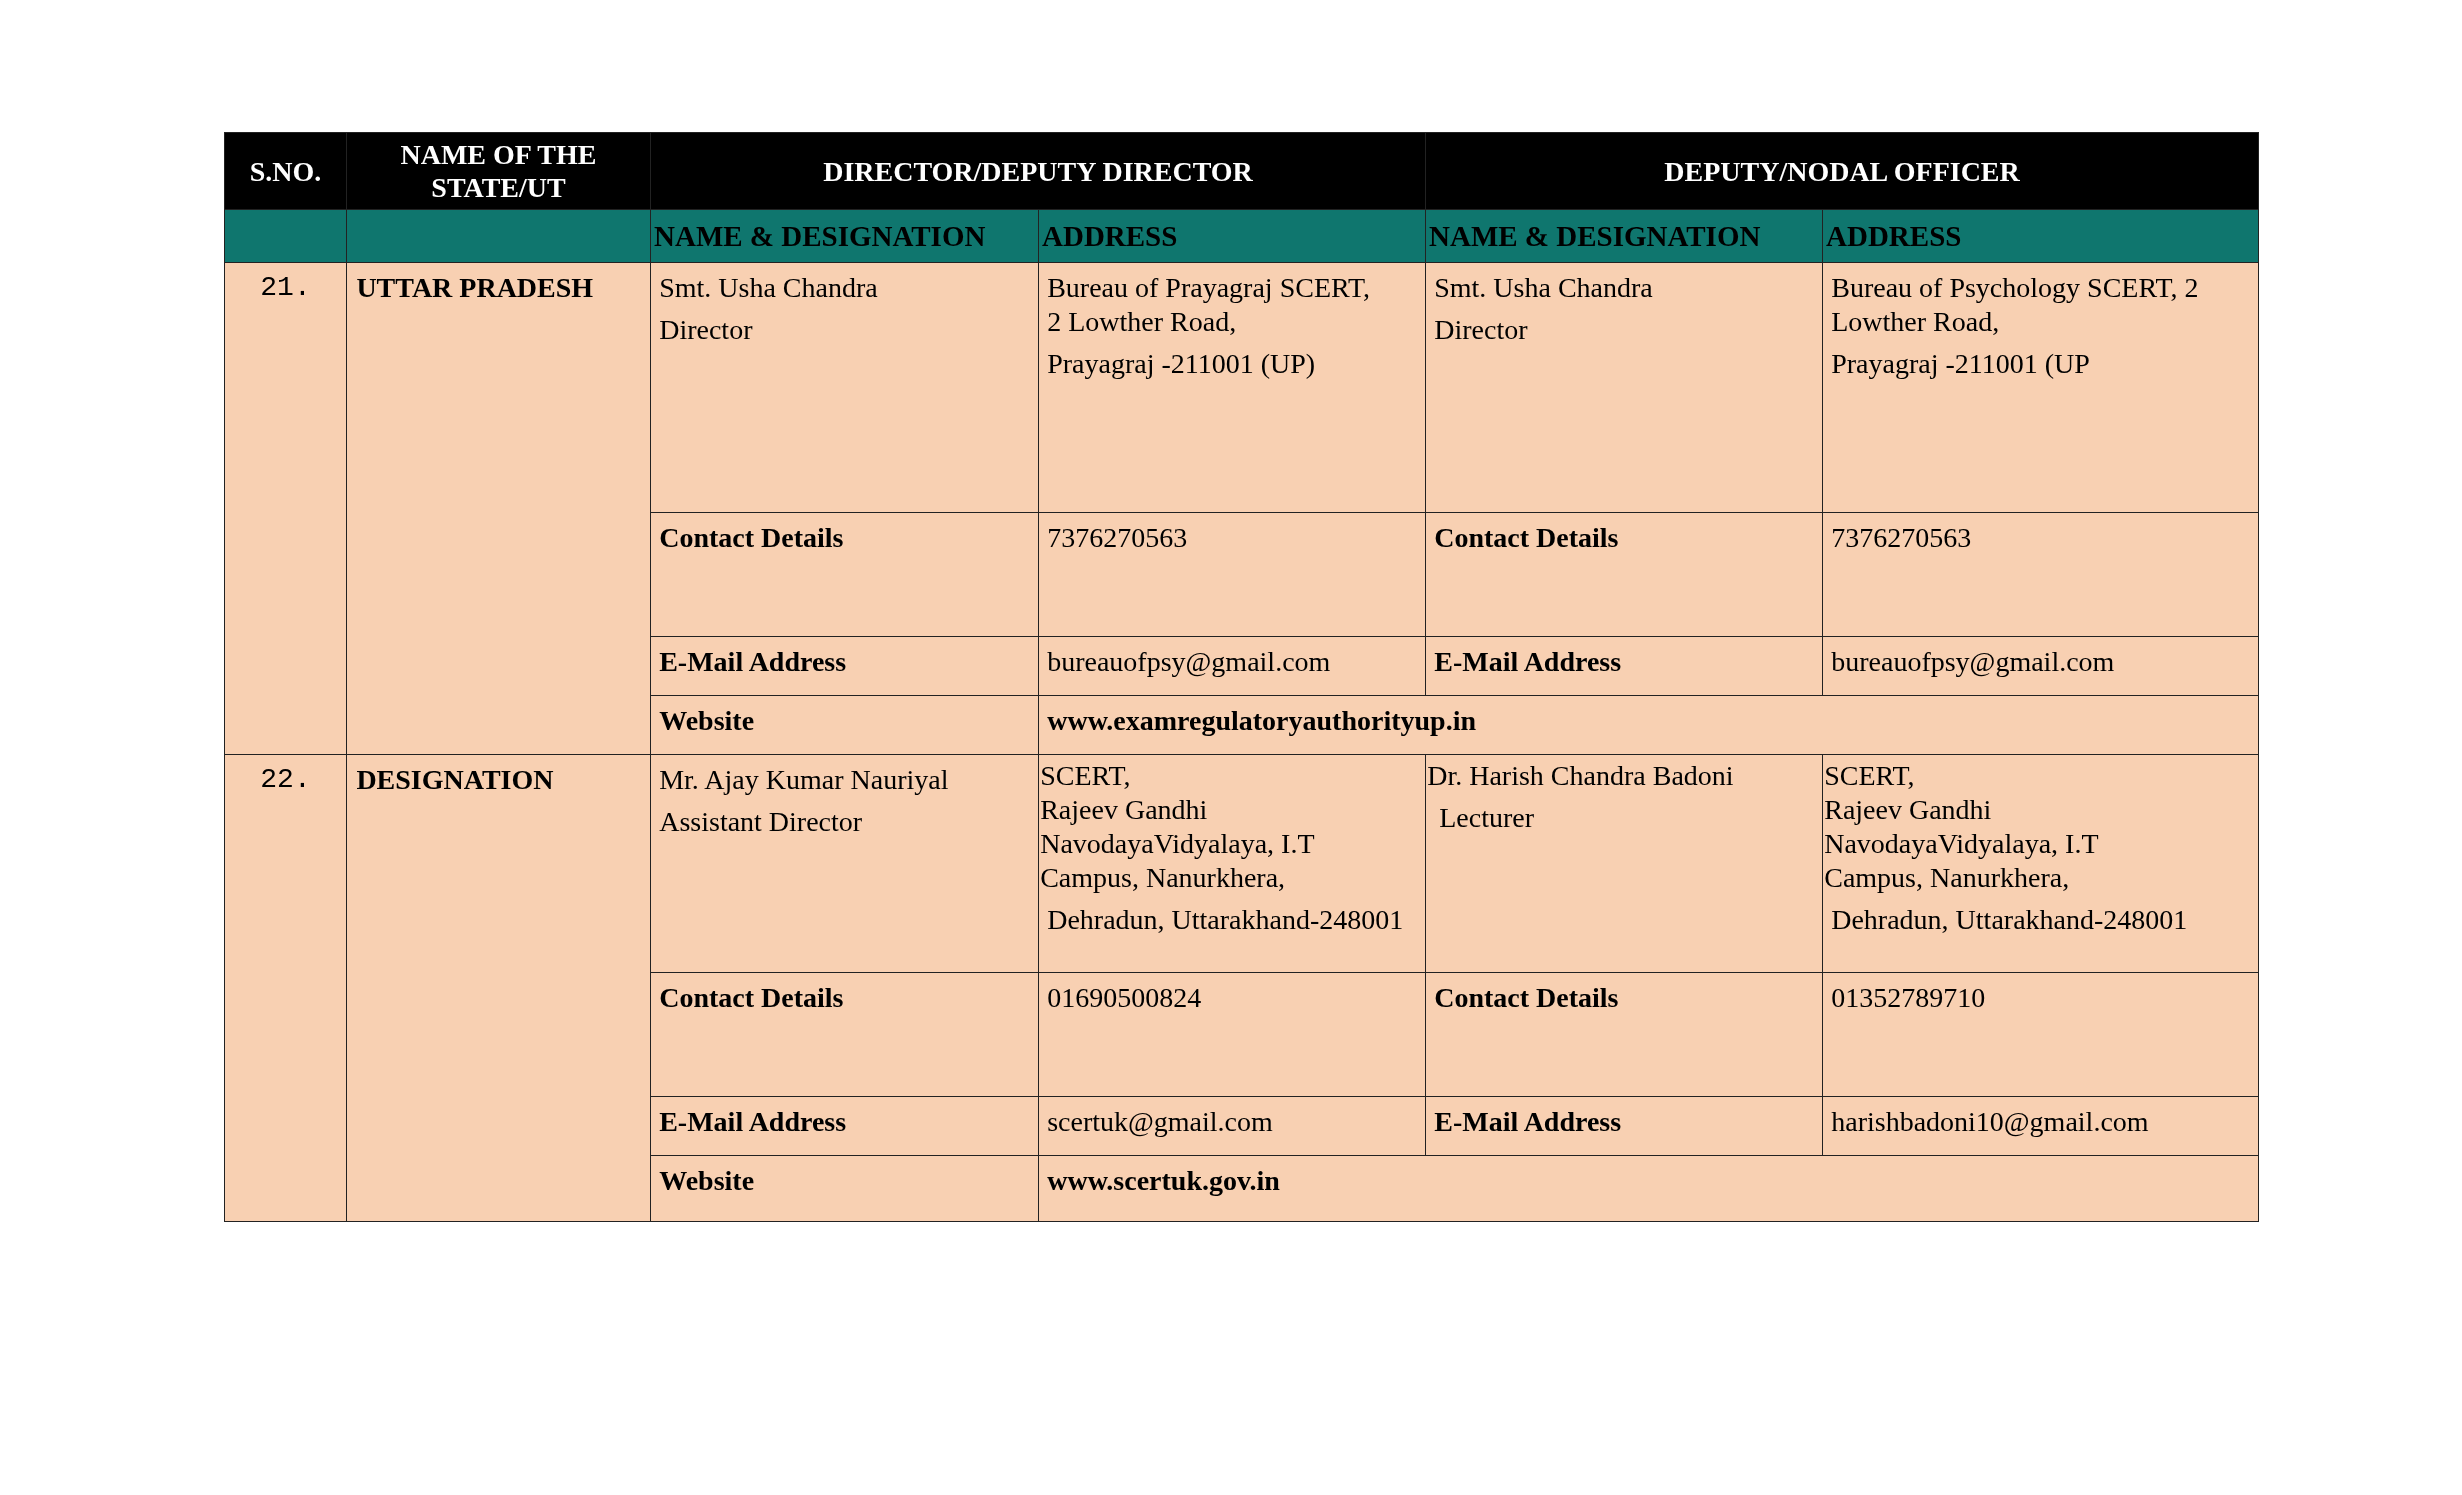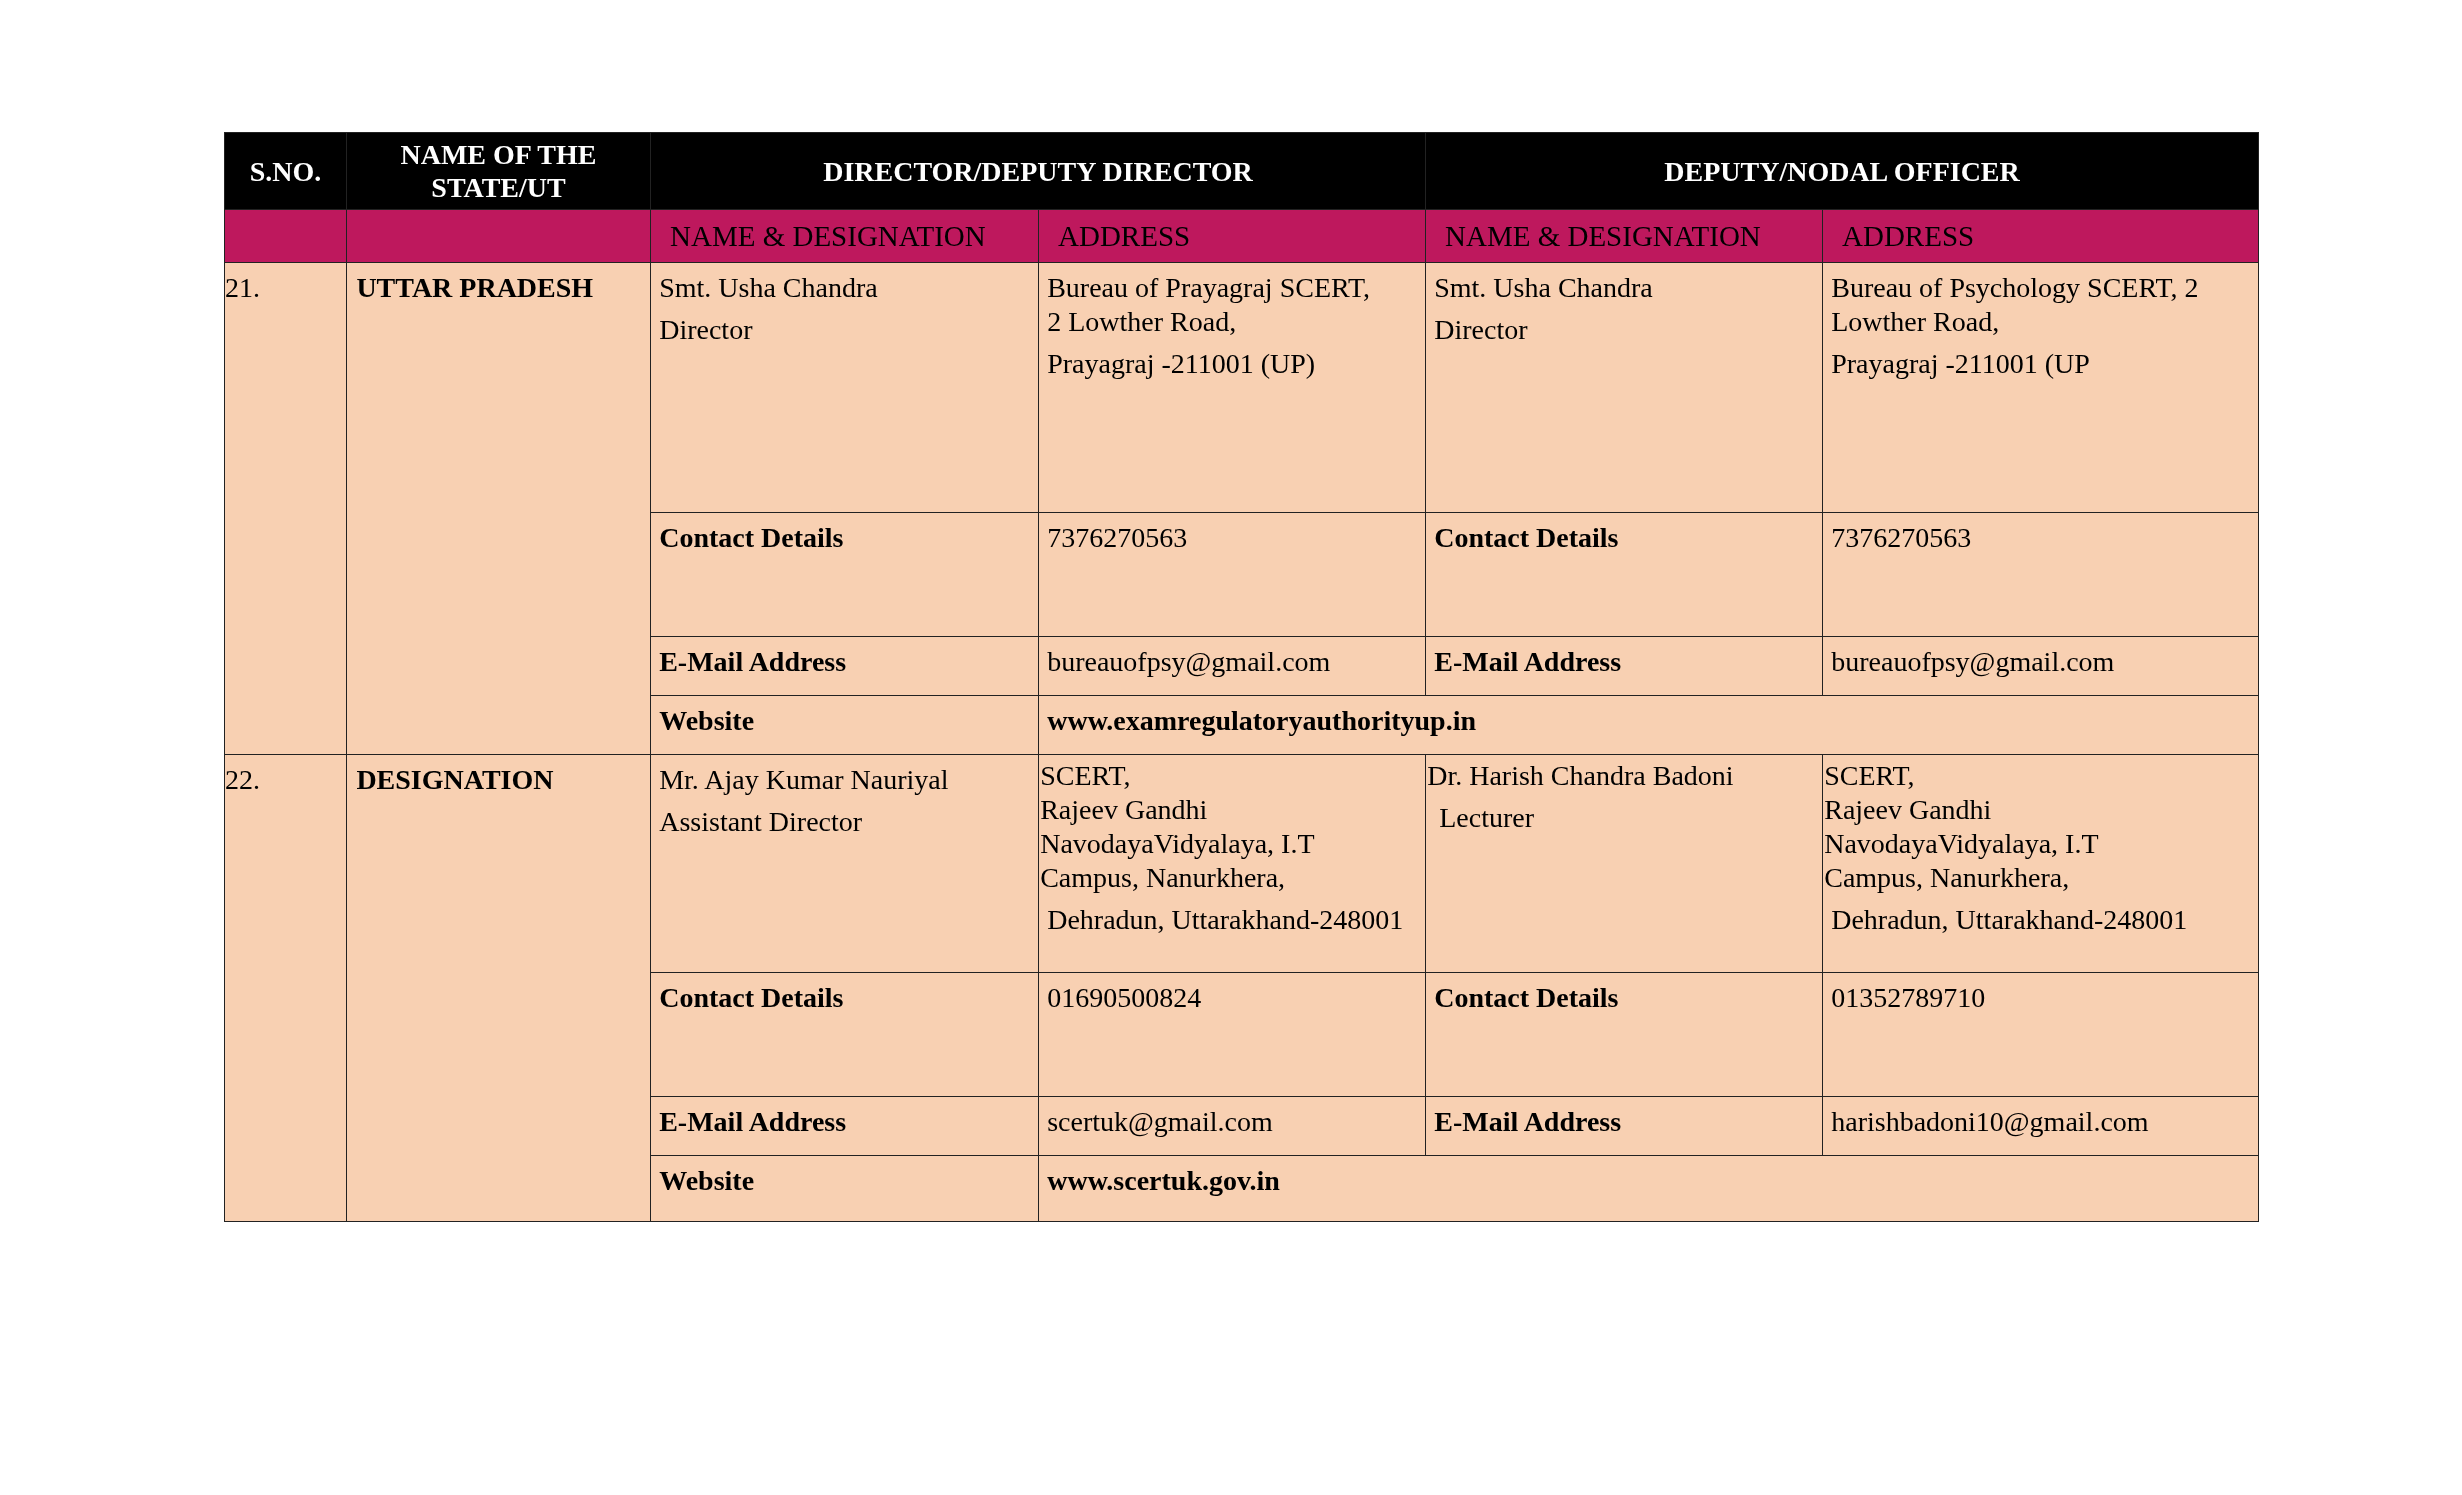"NAME & DESIGNATION" .sub td { background: #be185d -> #0f766e; font-weight: normal -> bold; padding-left: 19px -> 3px }
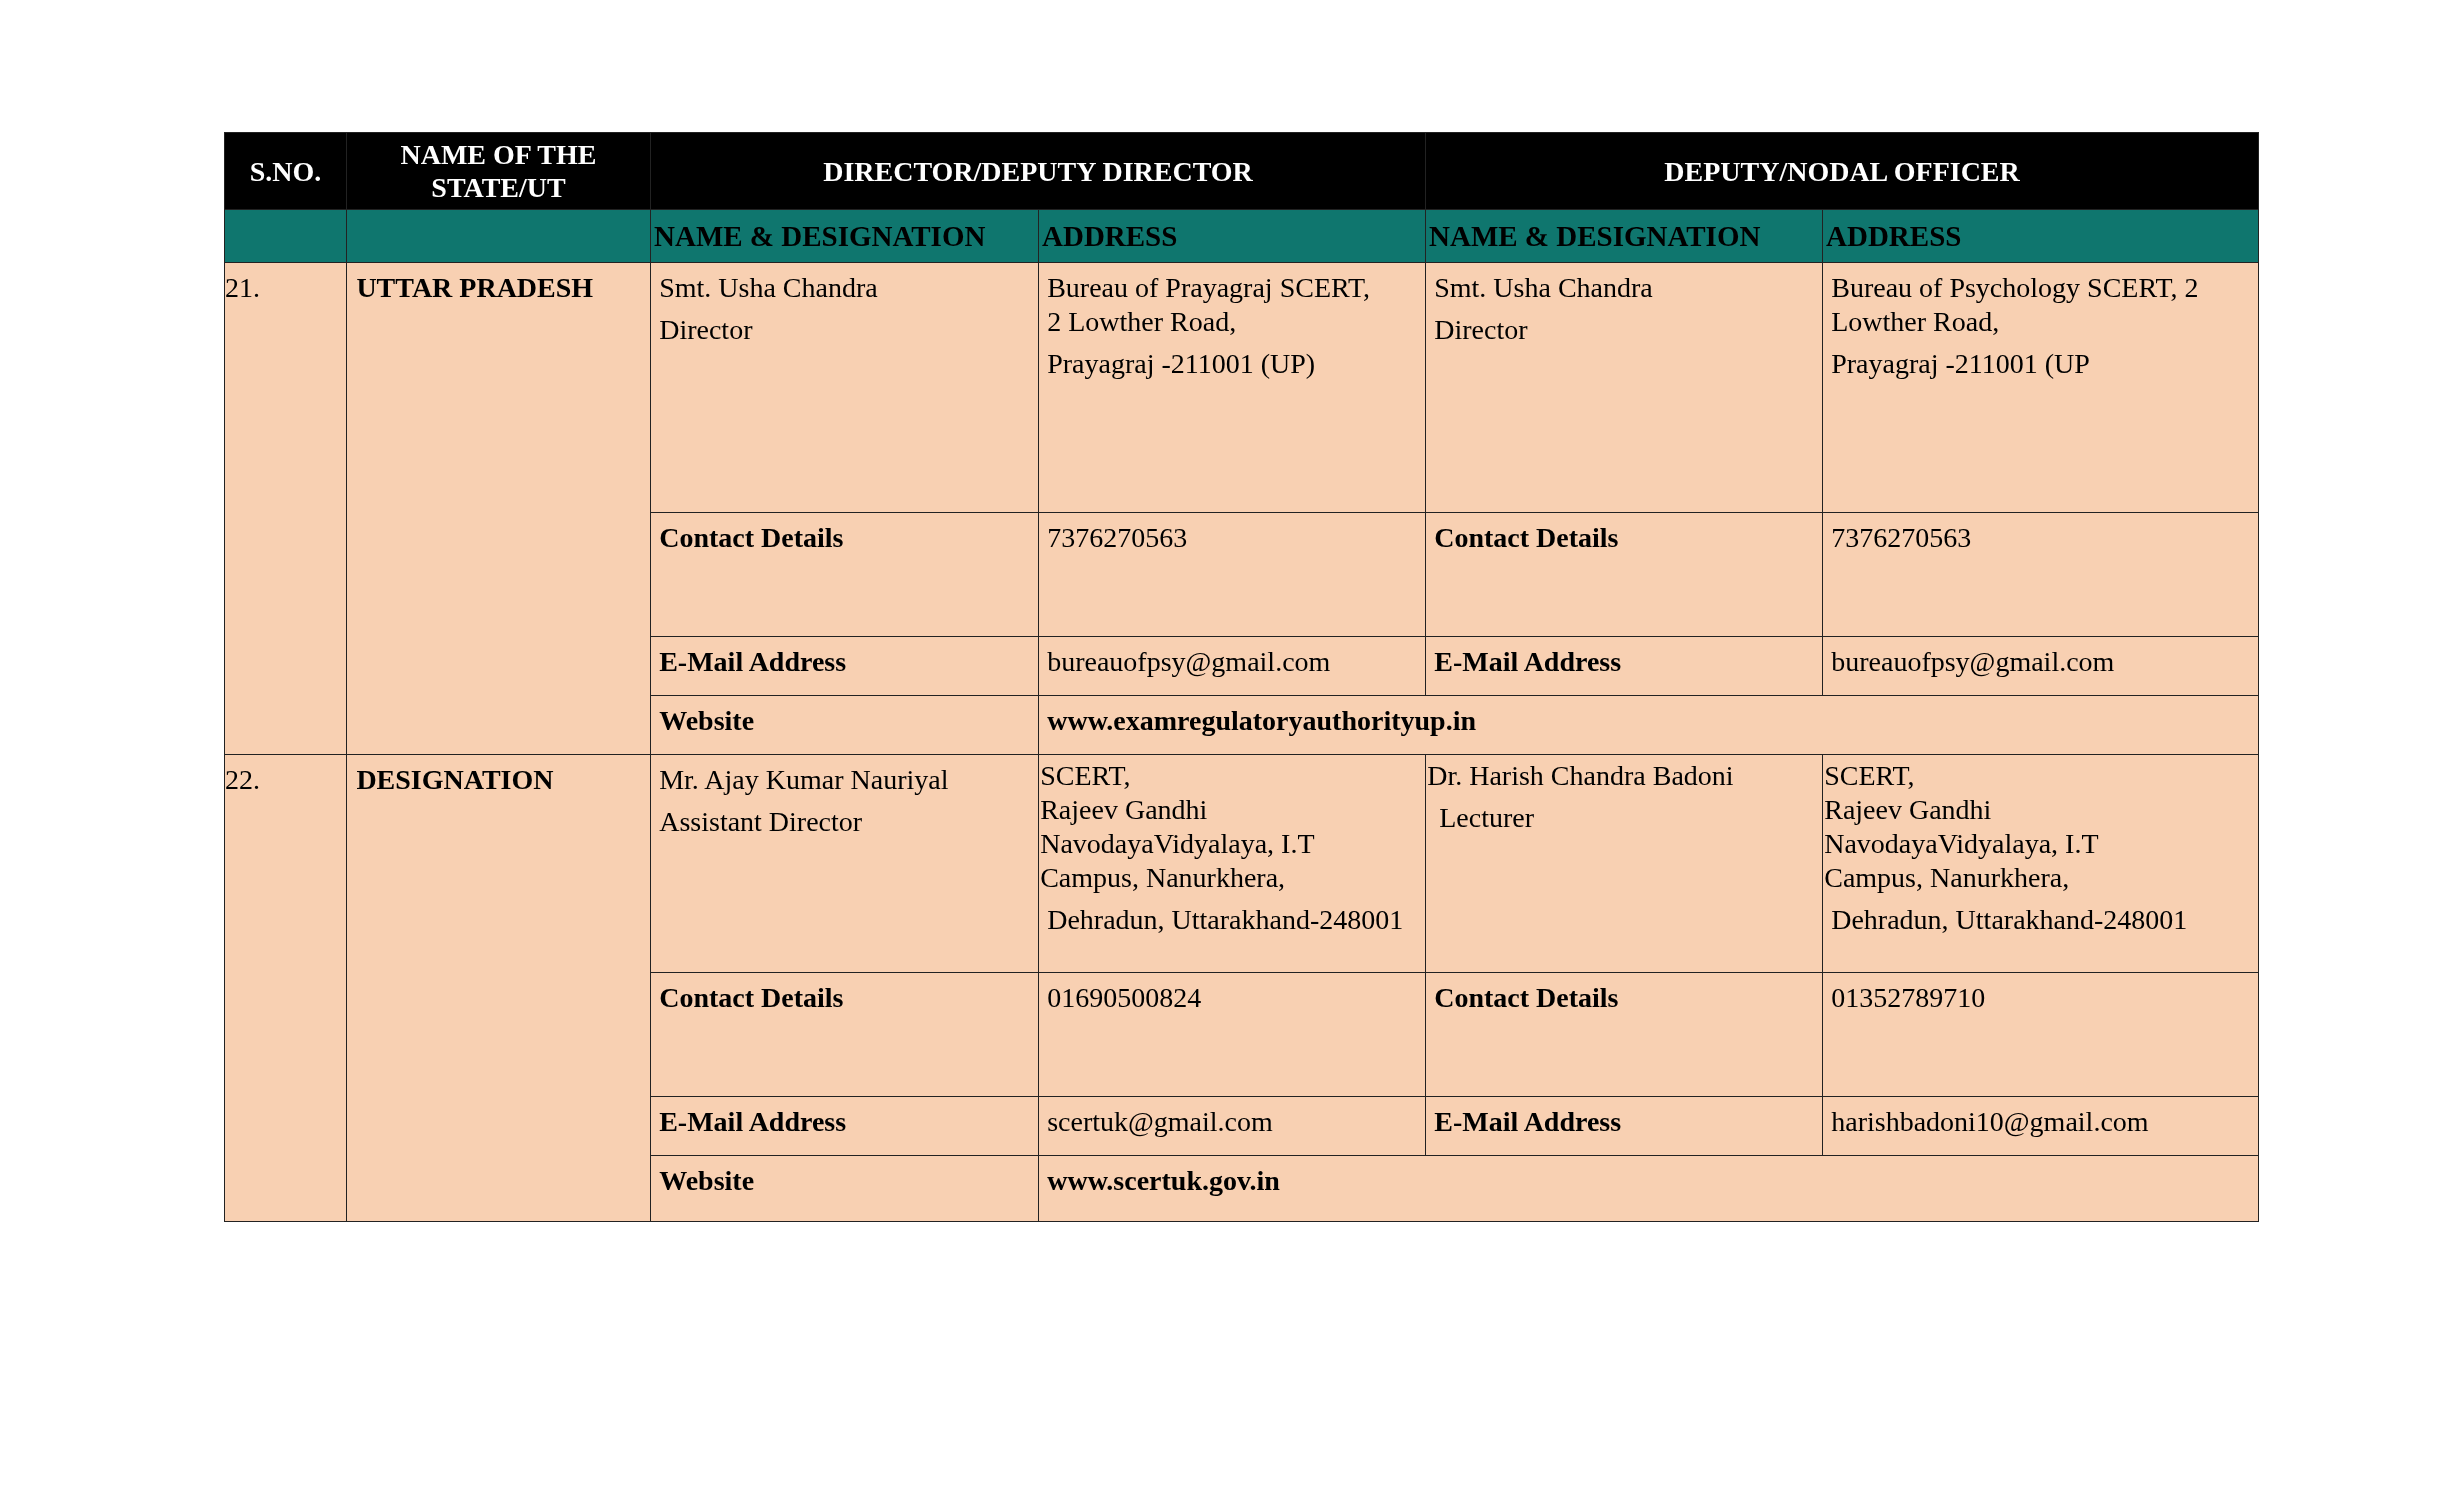"21." .sno { font-family: none -> Liberation Mono, monospace; text-align: left -> center }
